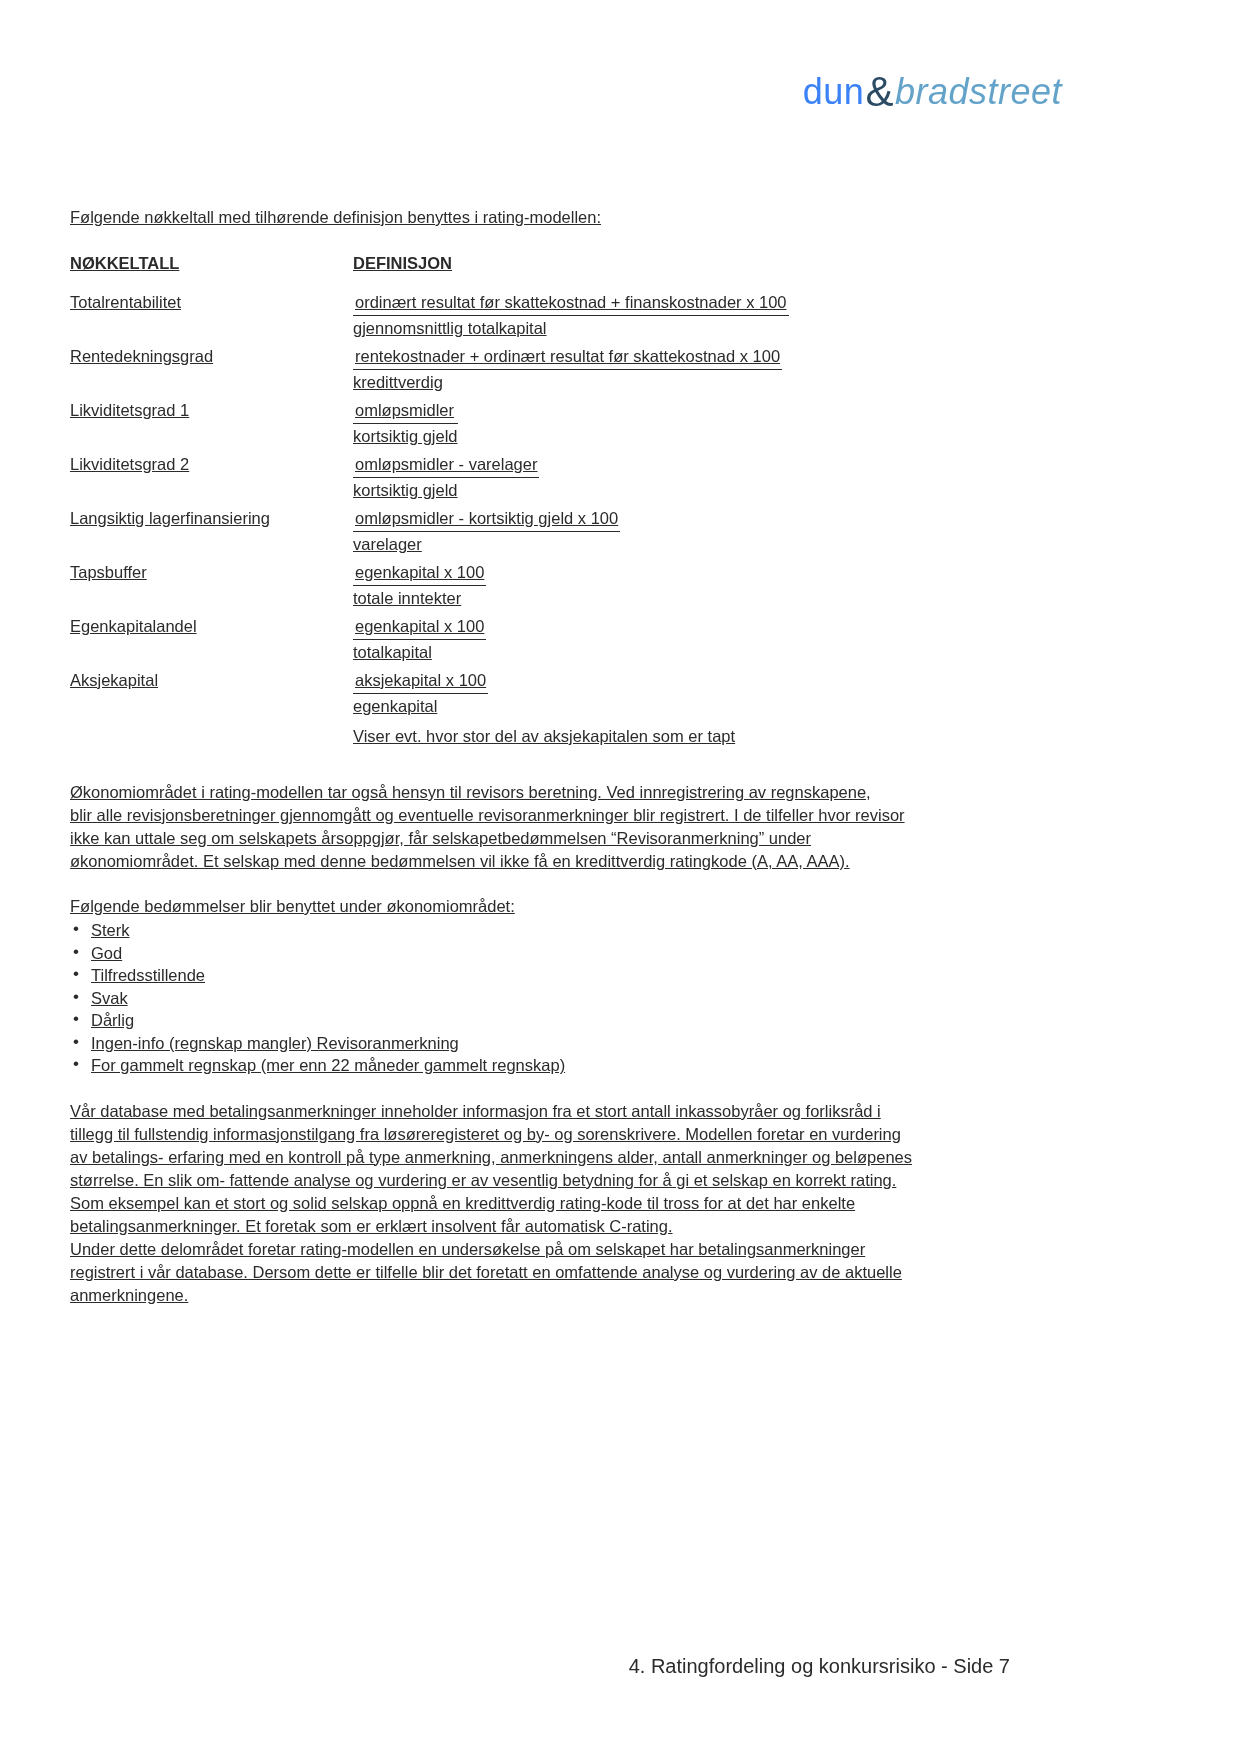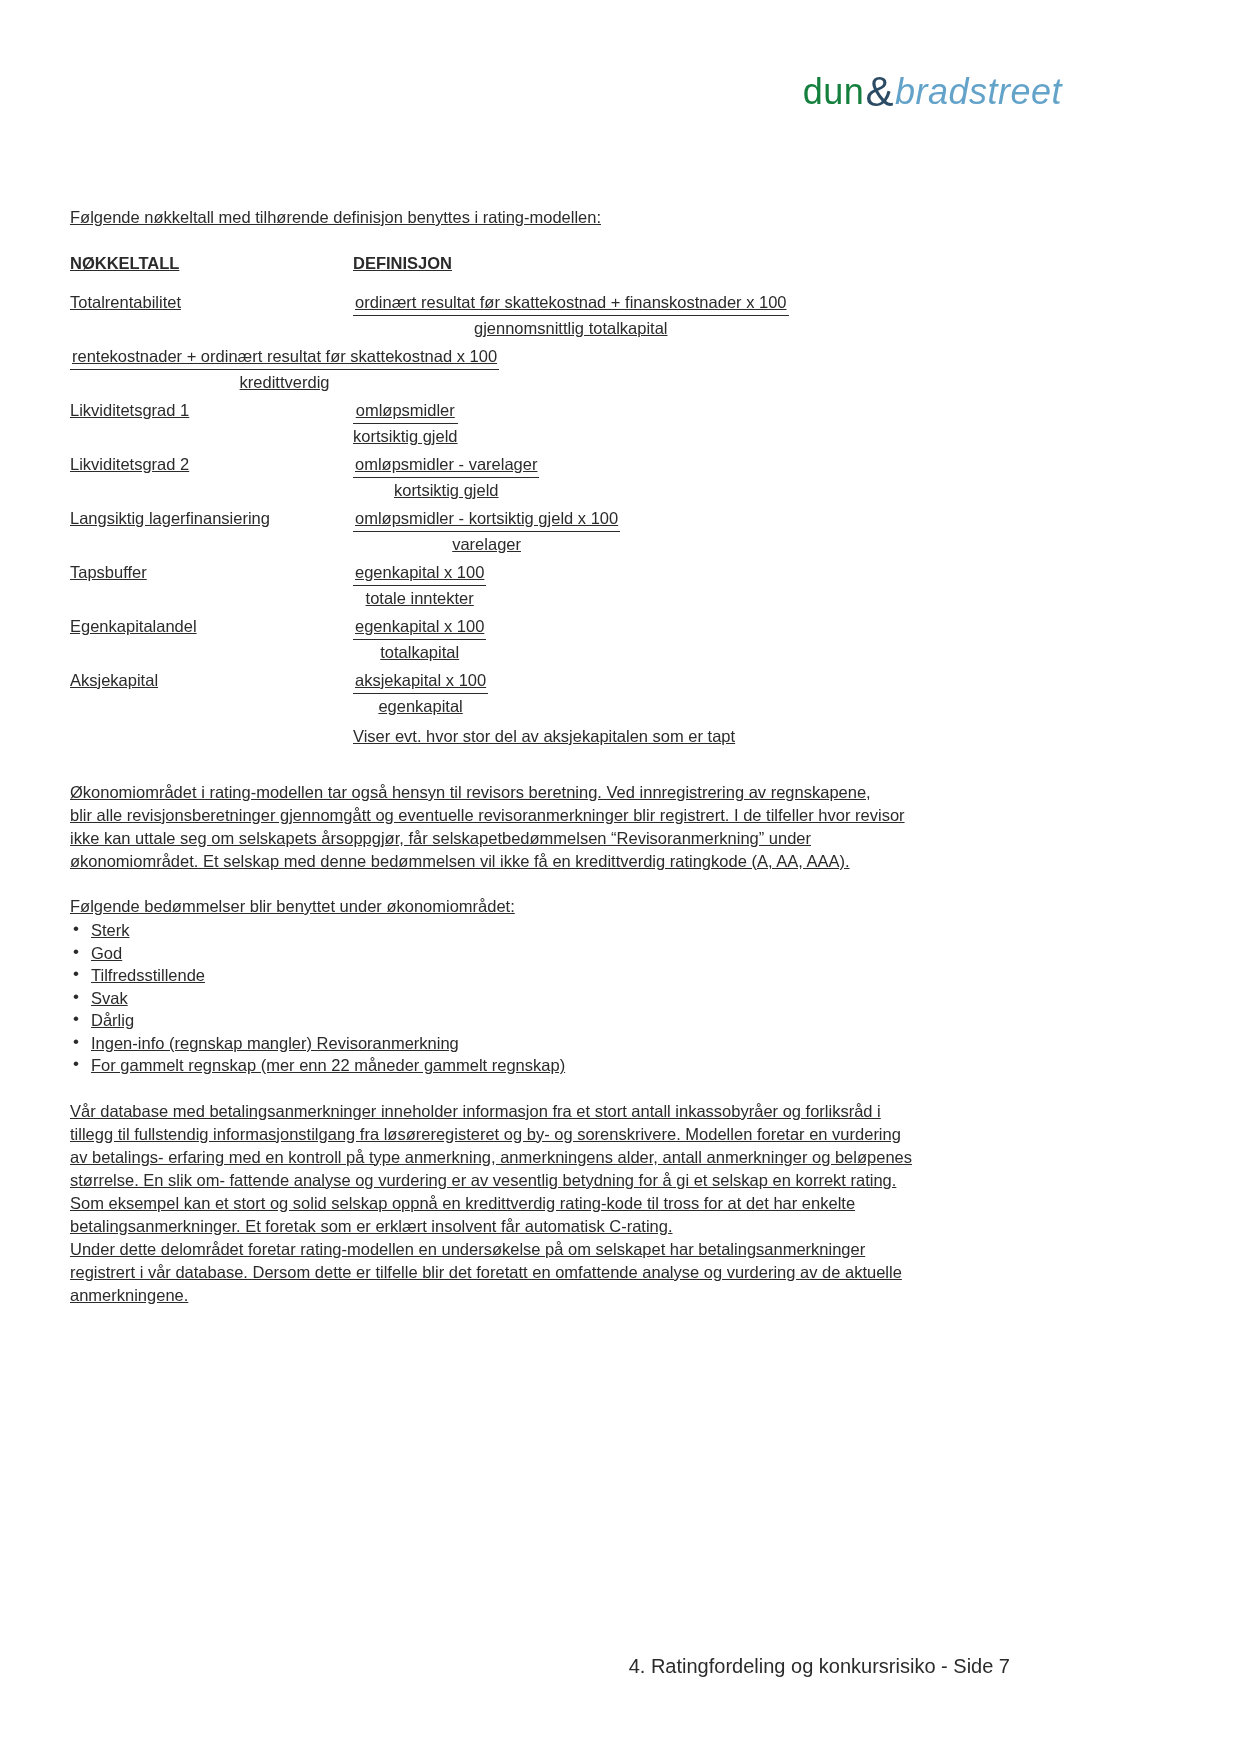"dun" .logo .dun { color: #15803d -> #3b82f6 }
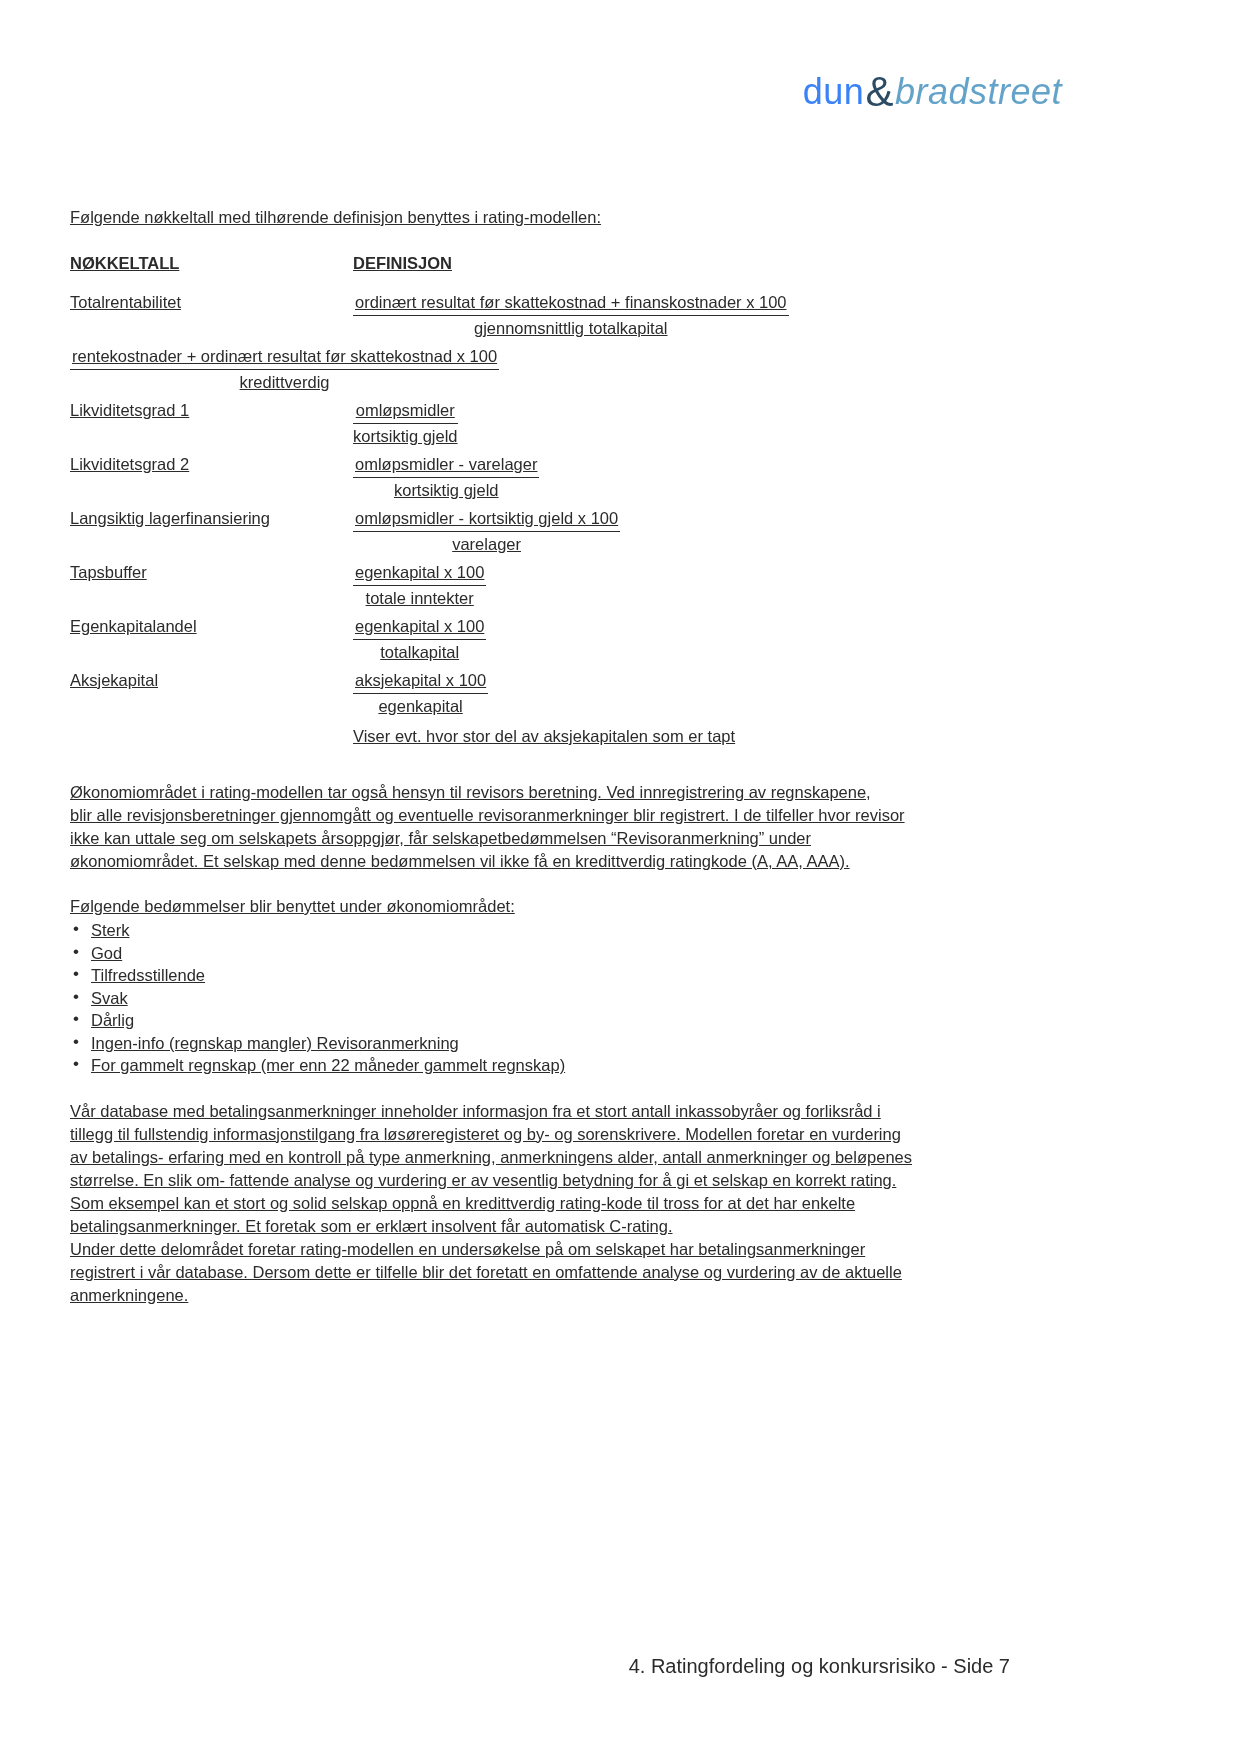"ordinært resultat før skattekostnad +" .frac { text-align: center -> none }
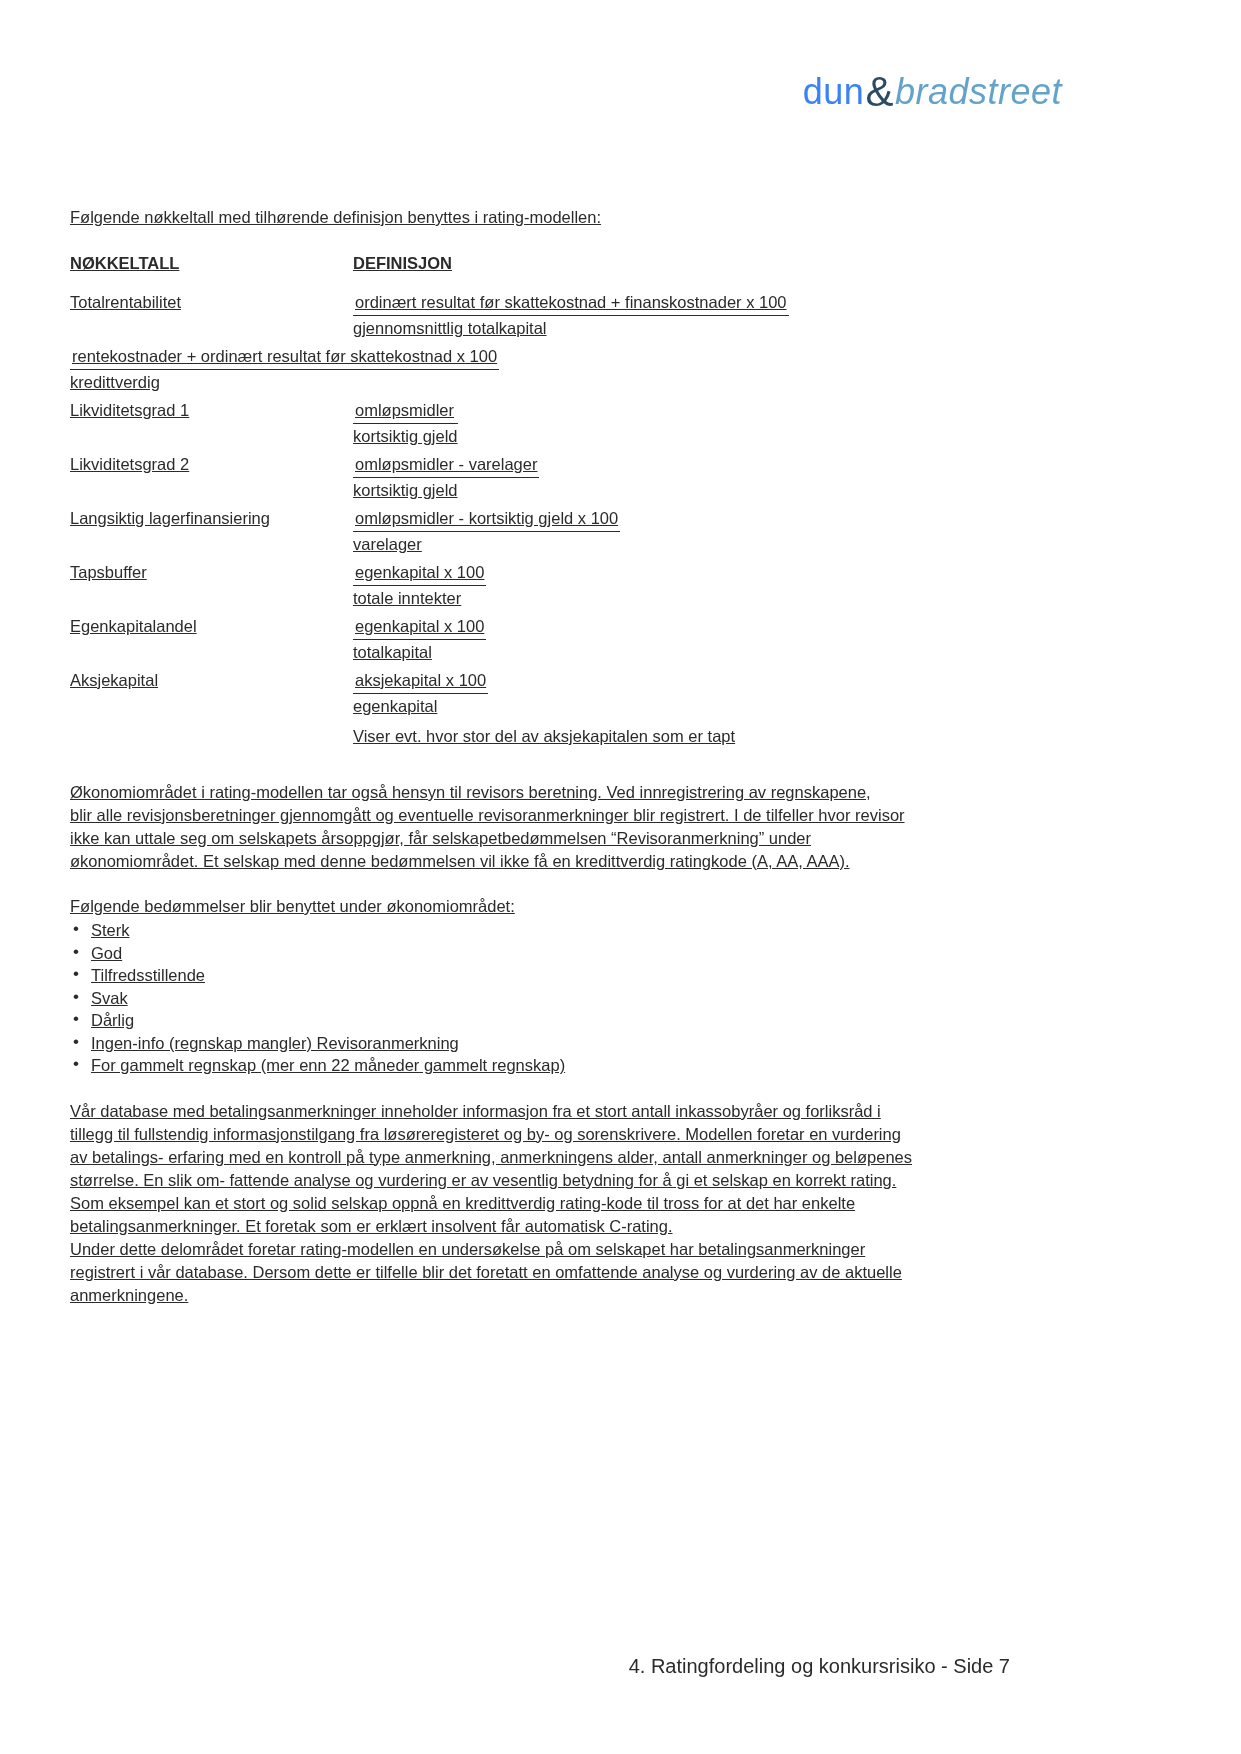"Rentedekningsgrad" div.tlabel { html: none -> <div>Rentedekningsgrad</div> }
